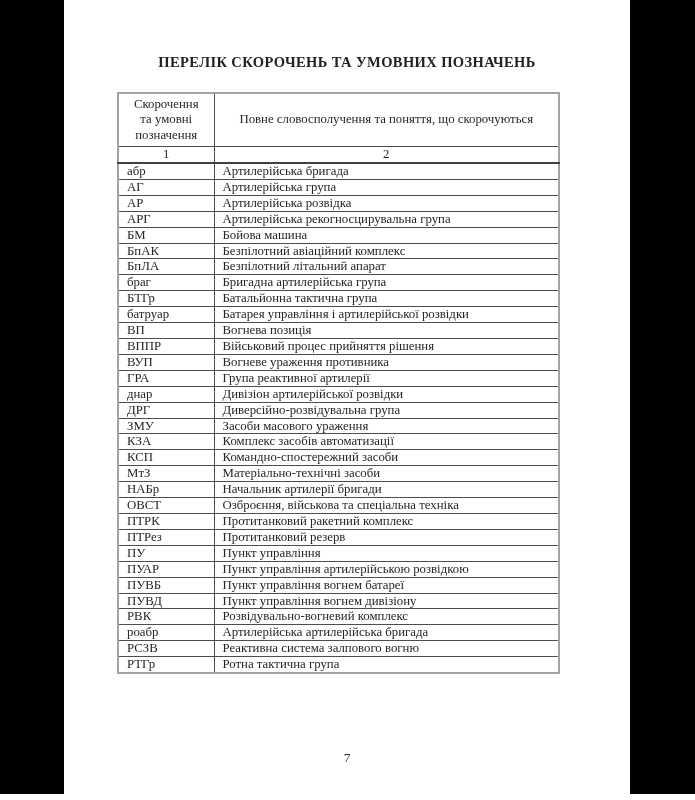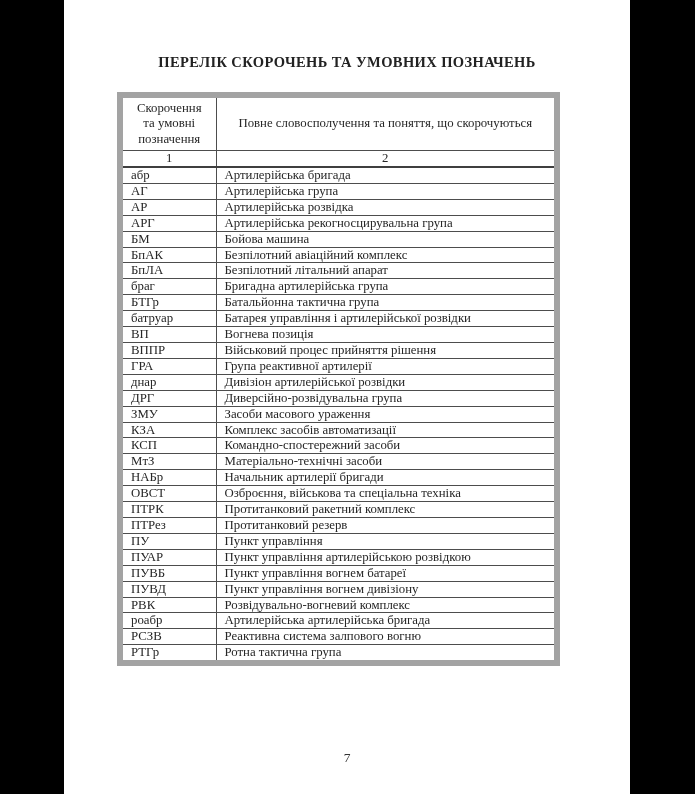"Скорочення" table.abbr-table { border: 6px solid #a3a3a3 -> 2px solid #a3a3a3 }
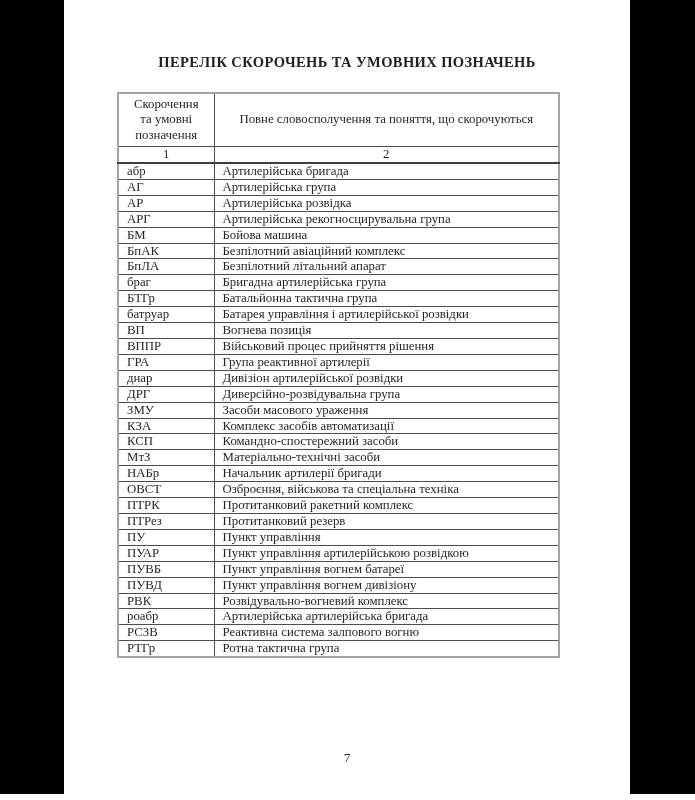"ВУП" tr { html: none -> <tr> <td>ВУП</td> <td>Вогневе ураження противника</td> </tr> }
